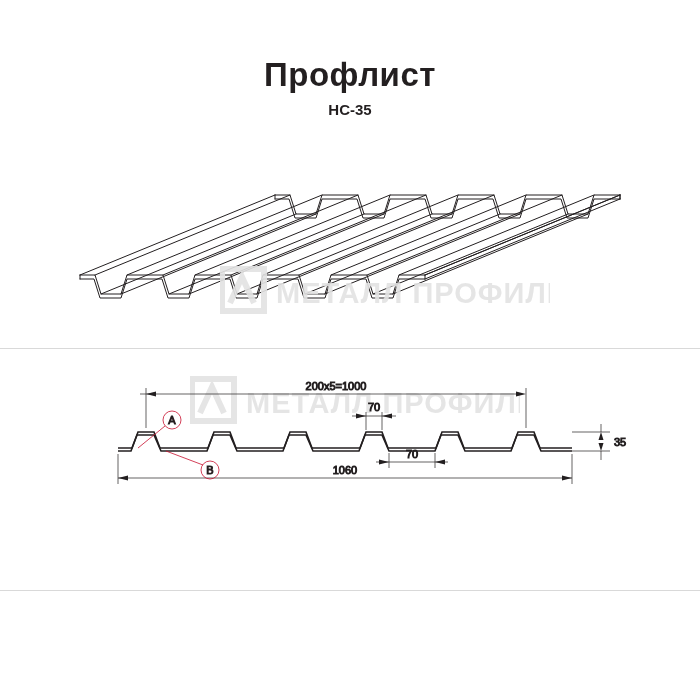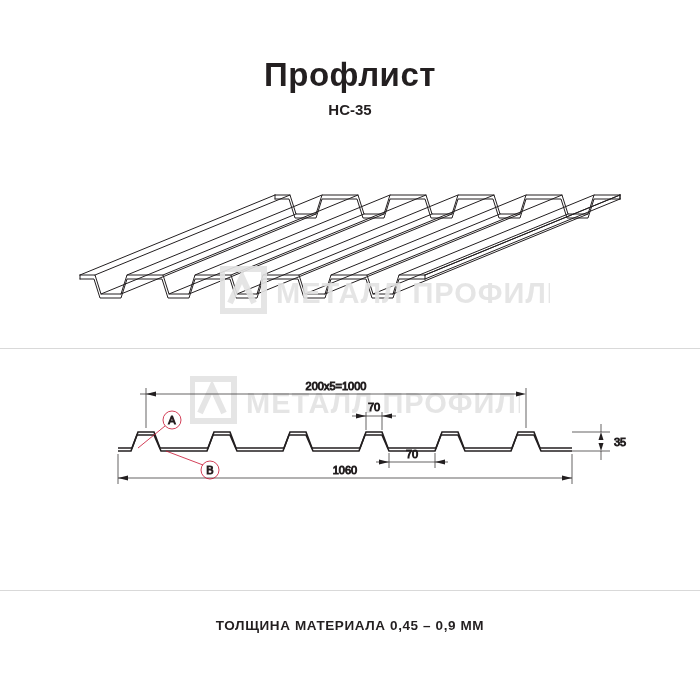"ТОЛЩИНА МАТЕРИАЛА 0,45 – 0,9" div.footer-note { html: <div>ТОЛЩИНА МАТЕРИАЛА 0,45 – 0,9 ММ</div> -> none }
